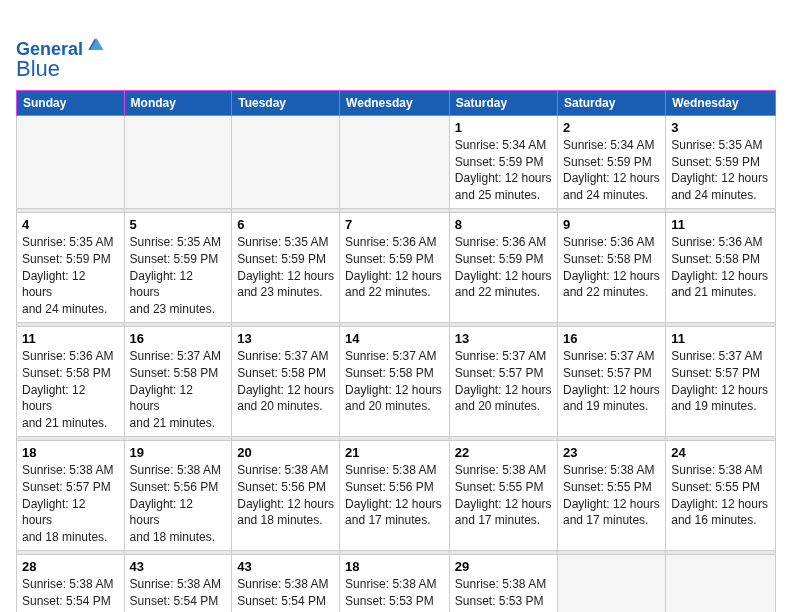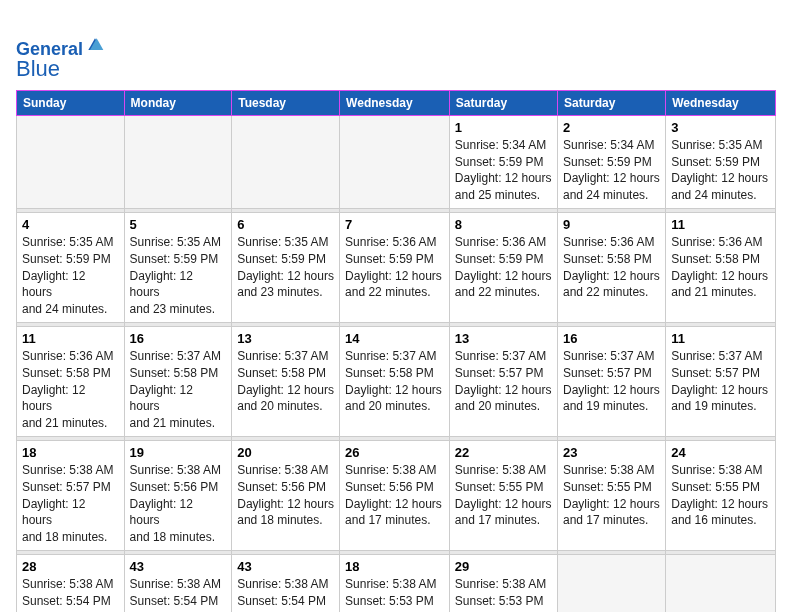"26" span.day-num { text: 26 -> 21 }
